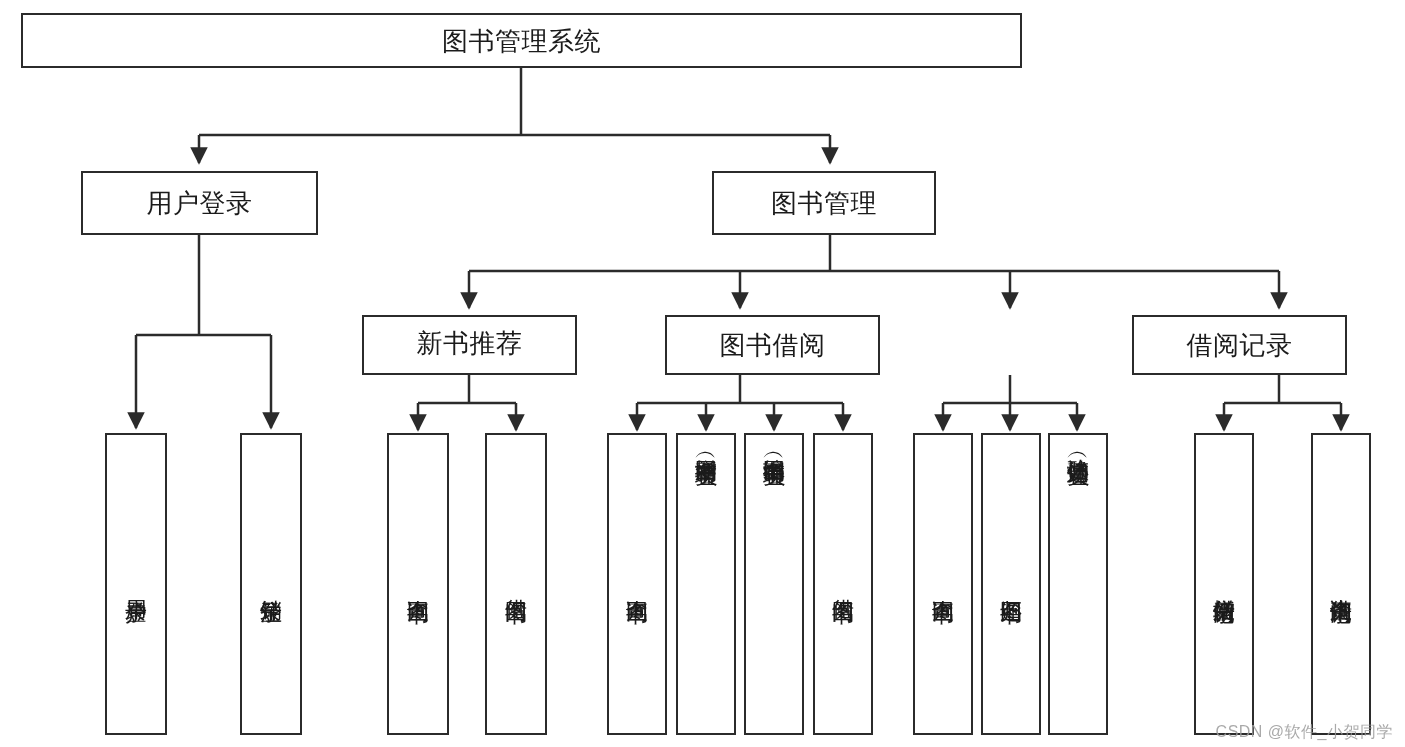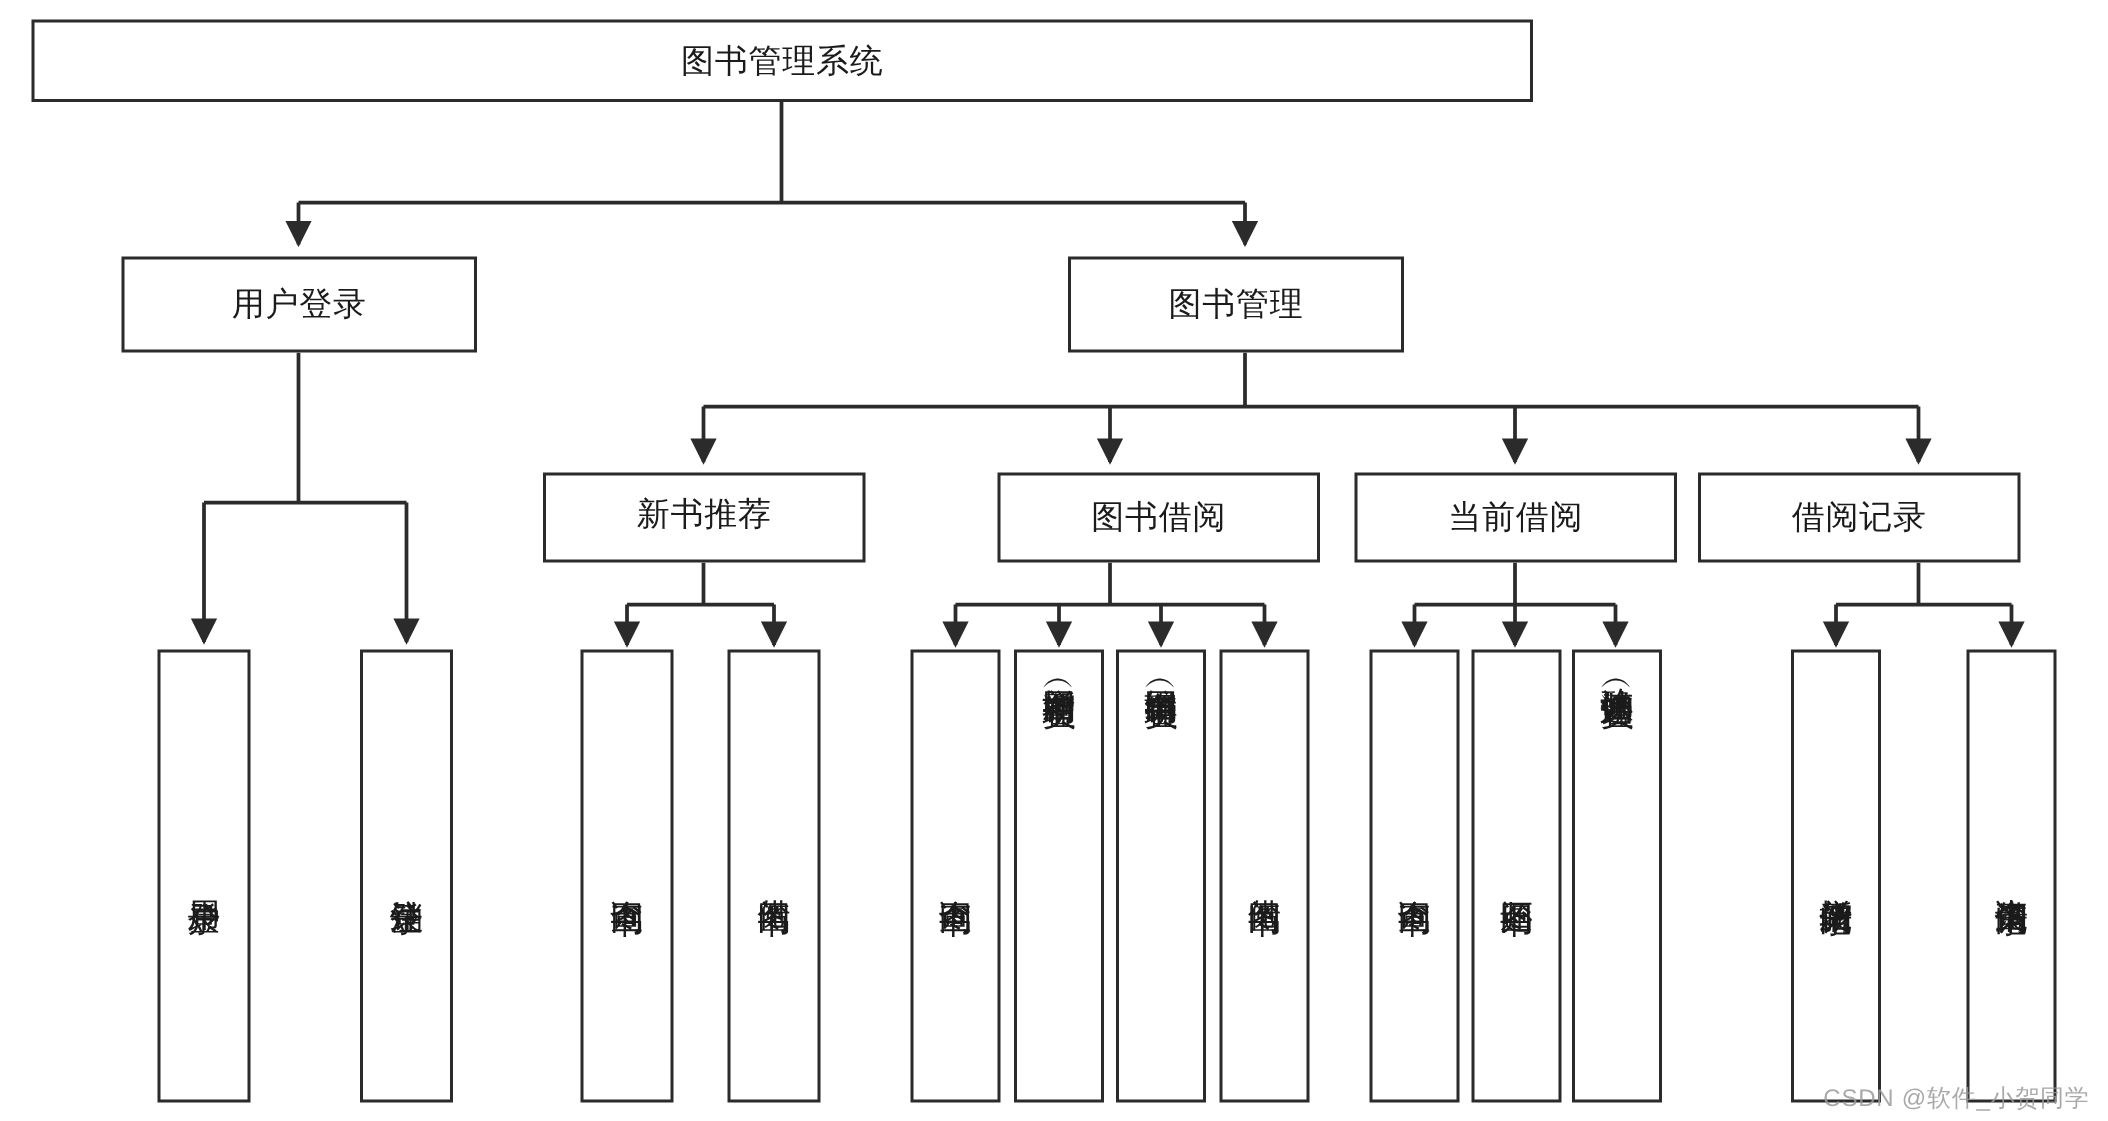"图书管理系统" .node-h { font-size: 22px -> 26px }
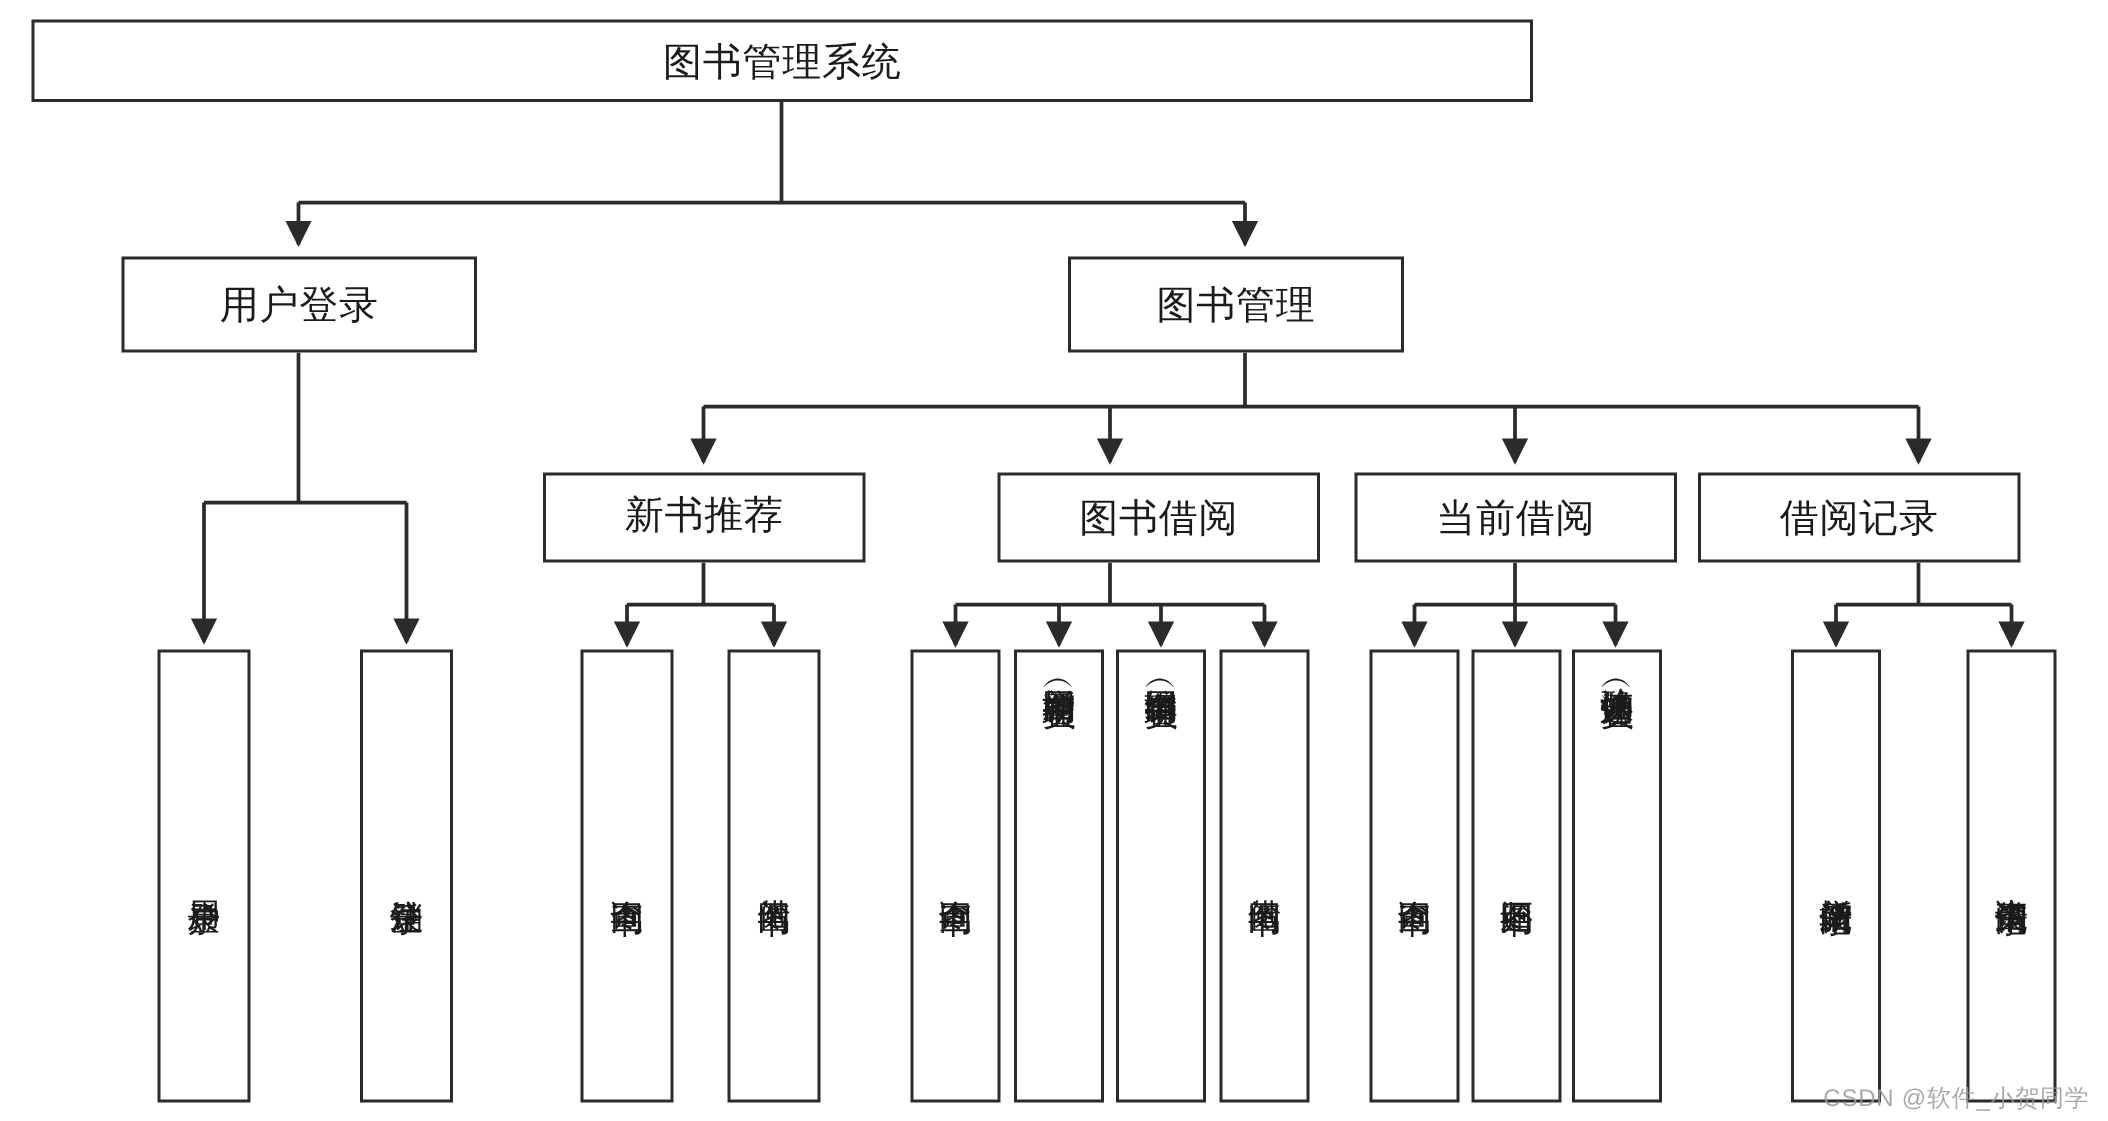"当前借阅" div.node { html: <div> <span>当前借阅</span> </div> -> none }
